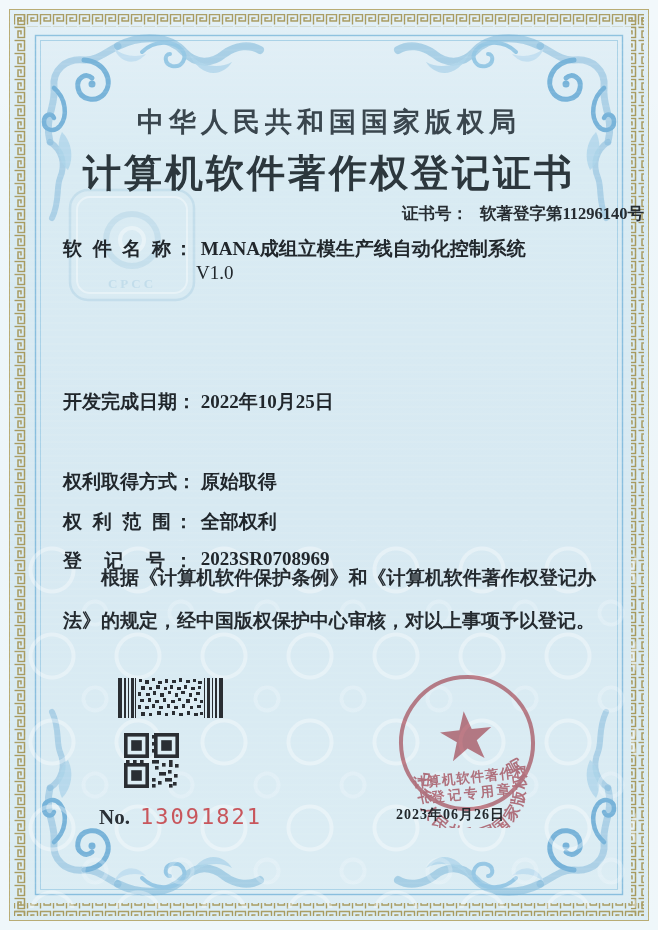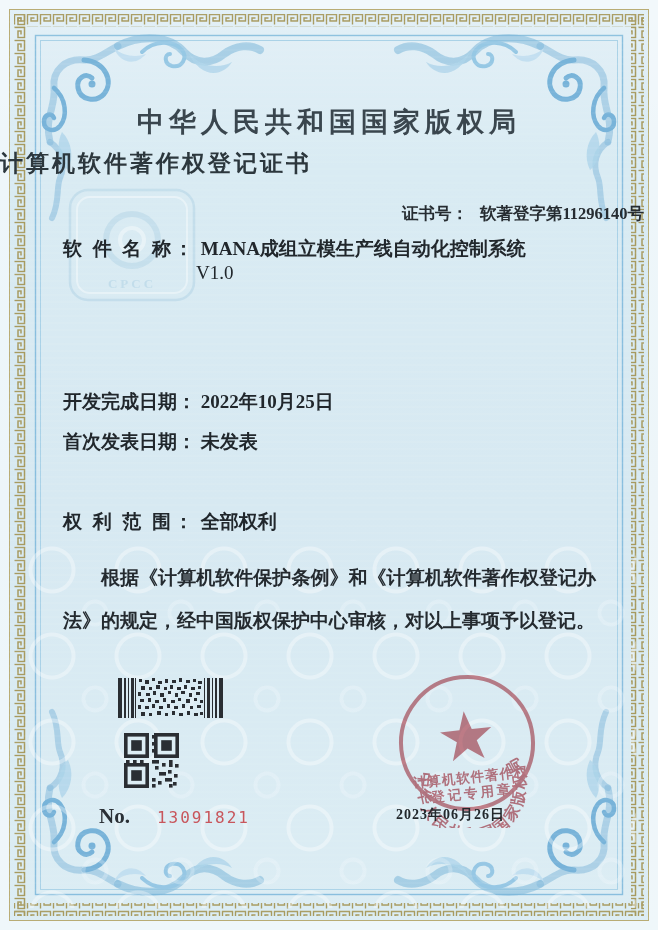"计算机软件著作权登记证书" .cert-title { font-size: 23px -> 38px; text-align: left -> center }
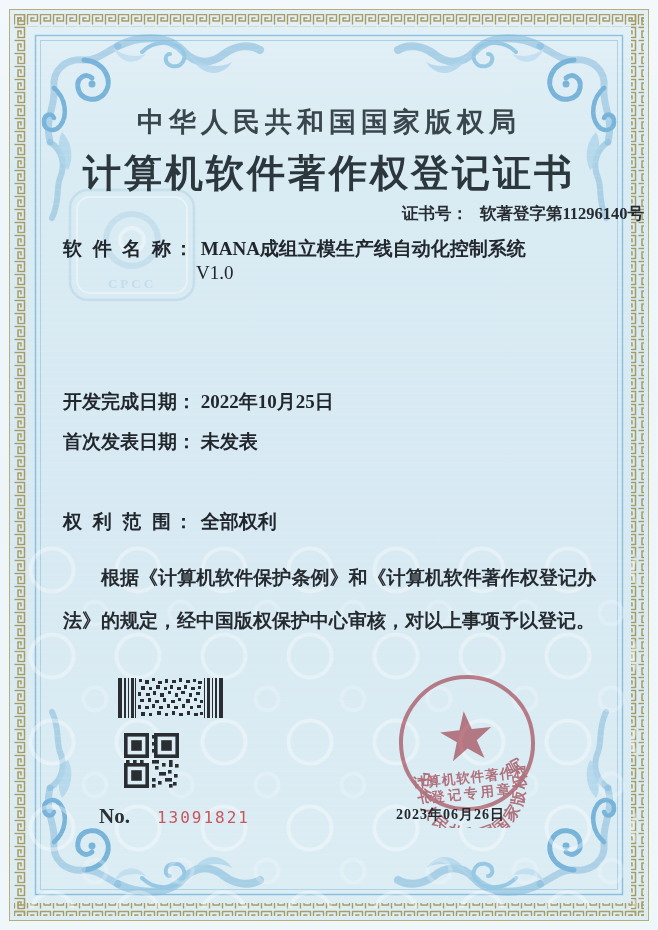"首次发表日期： 未发表" div.frow { html: <div> <span>首次发表日期：</span> <span>未发表</span> </div> -> none }
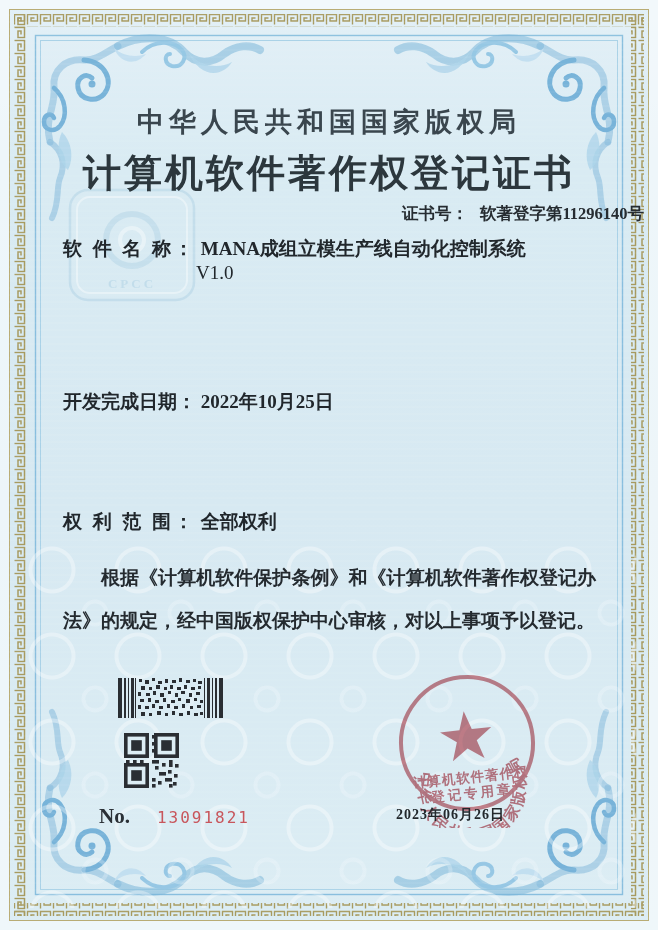"权利取得方式： 原始取得" div.frow { html: none -> <div> <span>权利取得方式：</span> <span>原始取得</span> </div> }
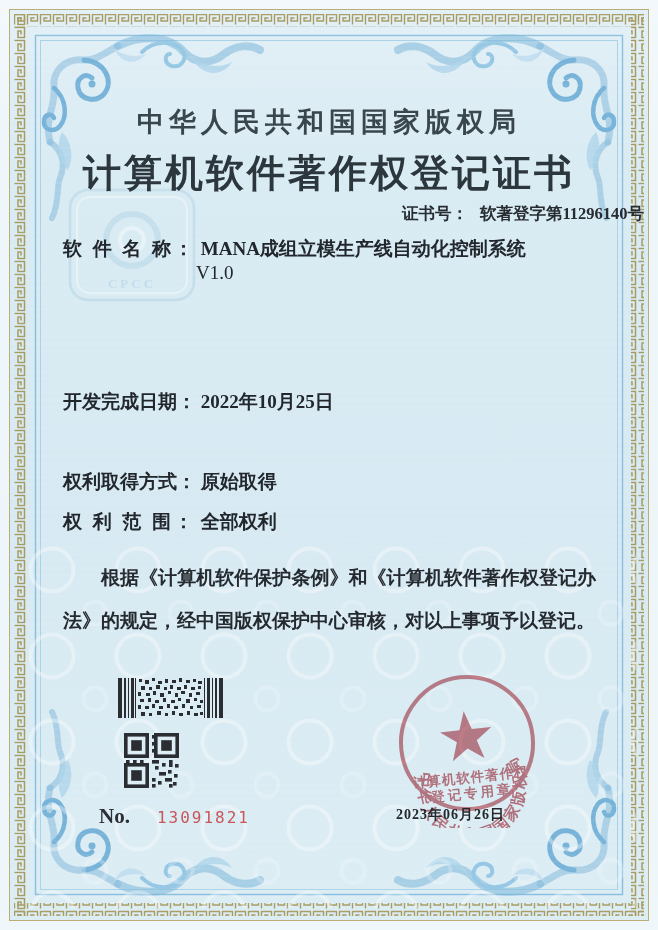"登 记 号： 2023SR0708969" div.frow { html: none -> <div> <span>登 记 号：</span> <span>2023SR0708969</span> </div> }
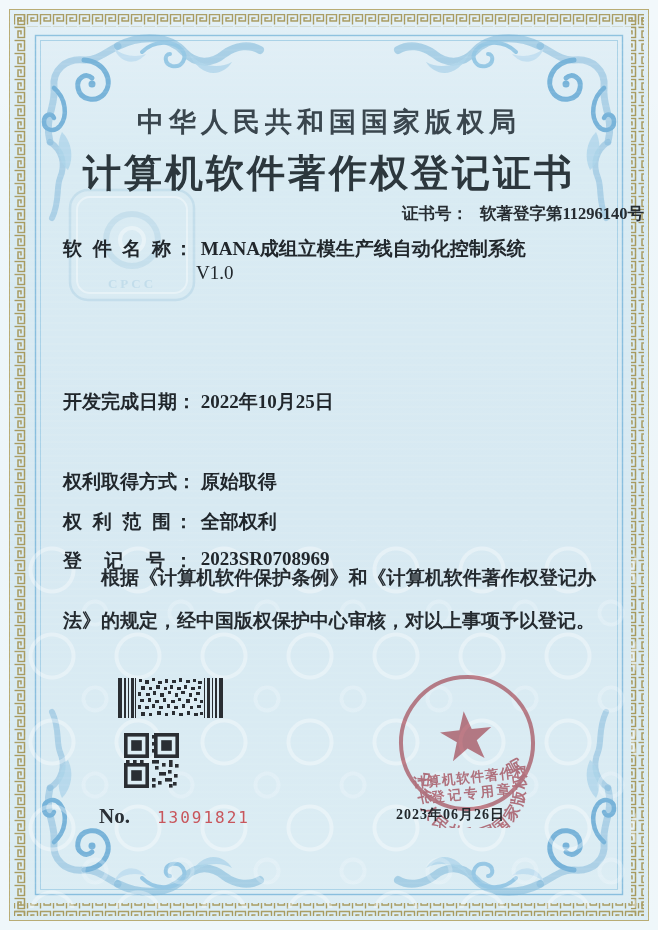"13091821" .serial .num { font-size: 16px -> 22px; margin-left: 27px -> 10px }
